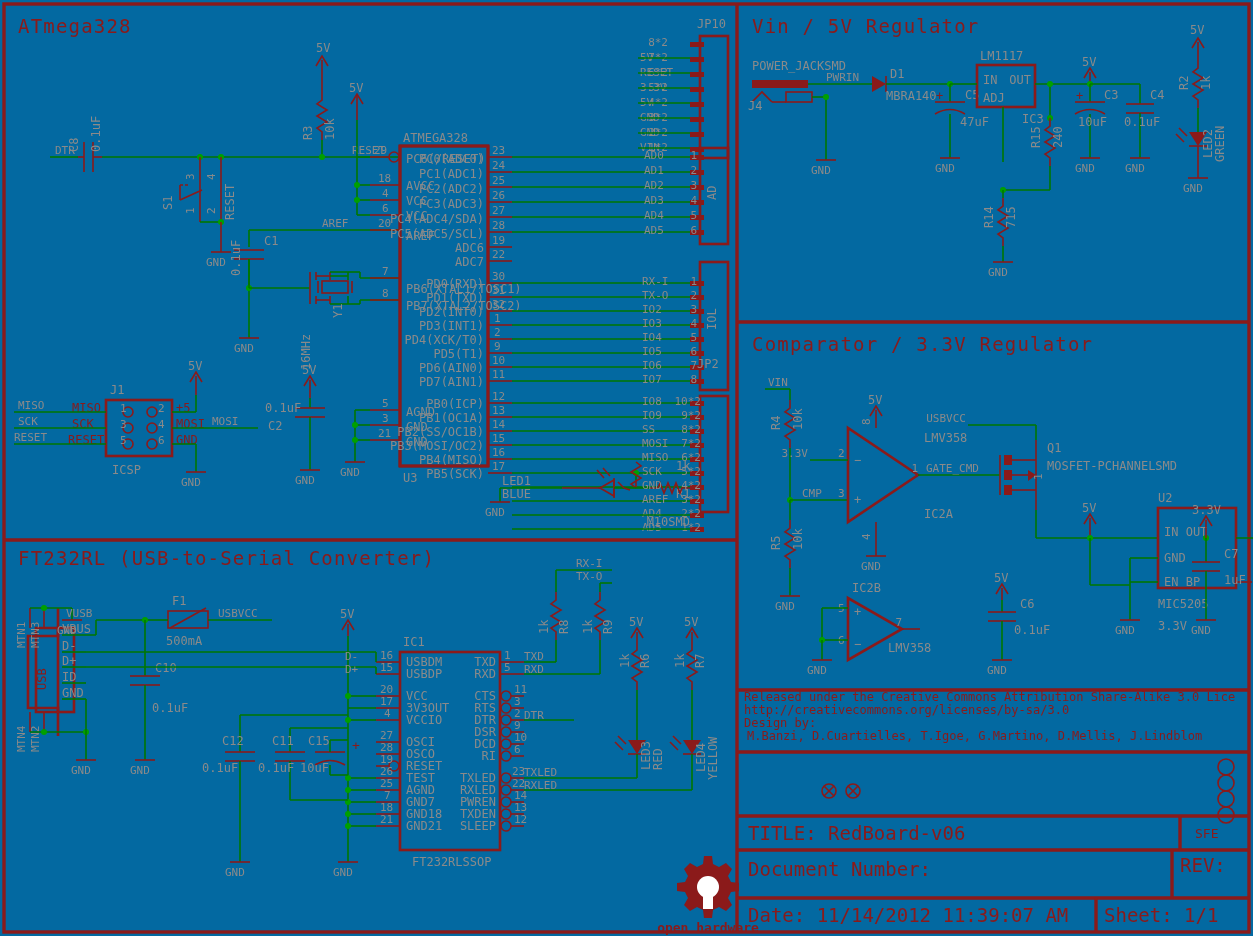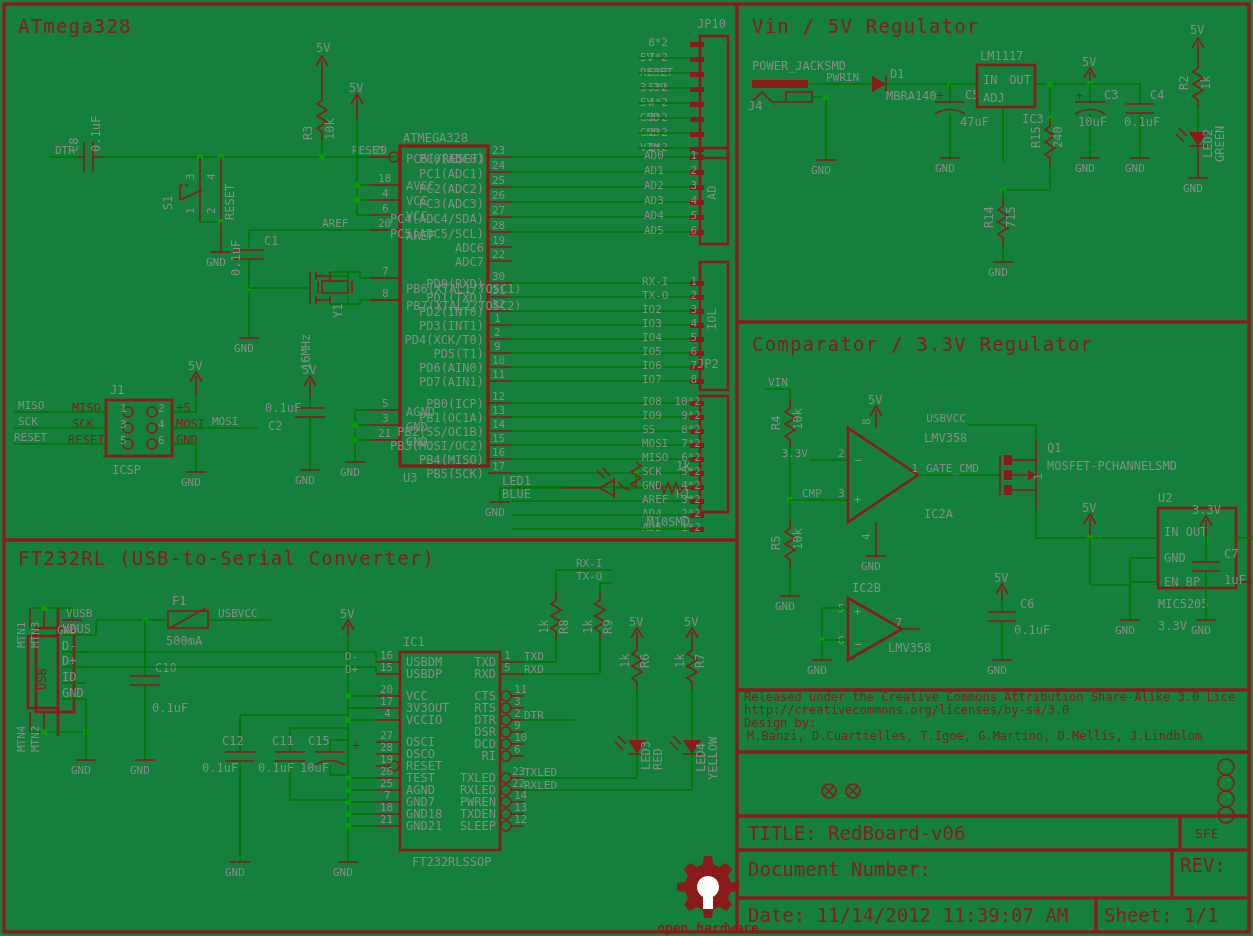"ATmega328" #sheet { background: #15803d -> #0369a1 }
